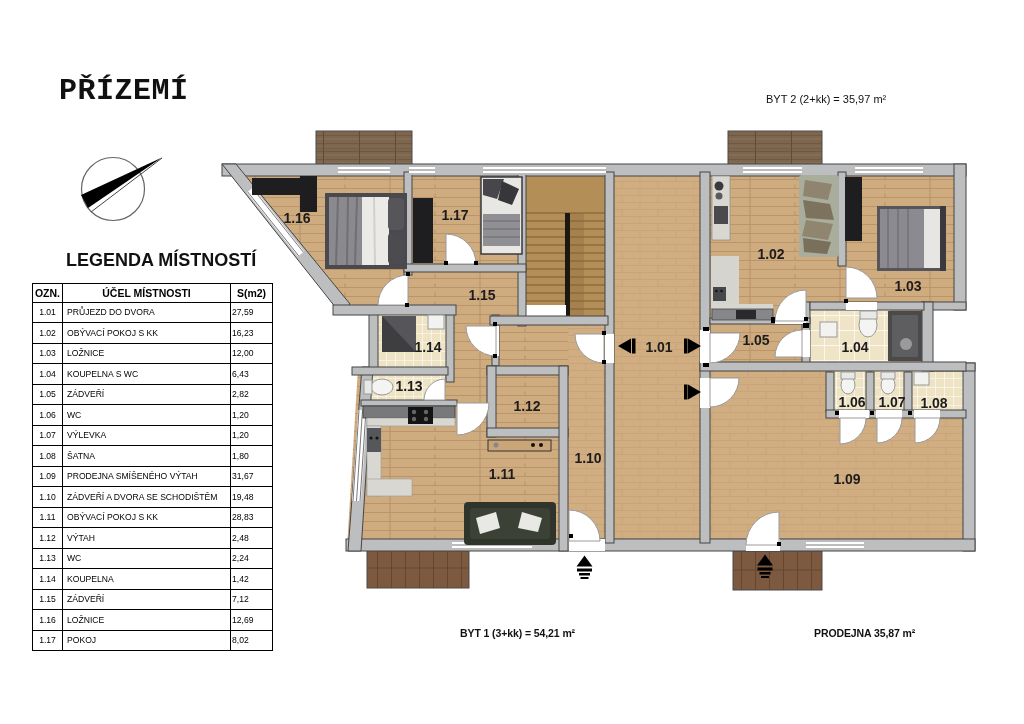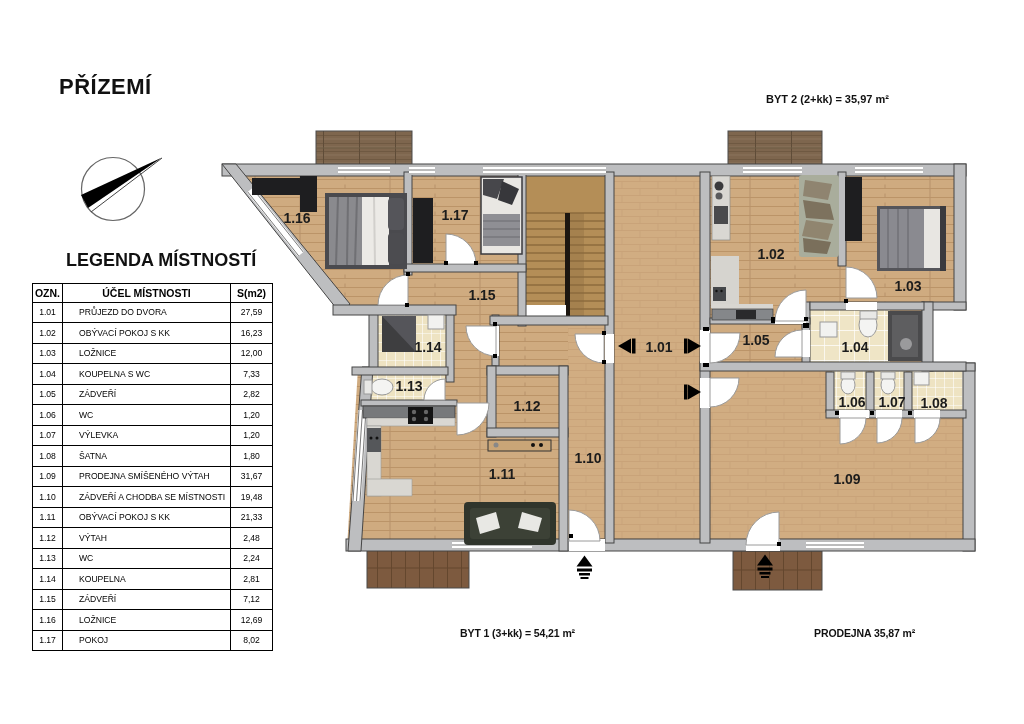"PŘÍZEMÍ" #title { font-family: none -> Liberation Mono, monospace; font-size: 22px -> 30px }
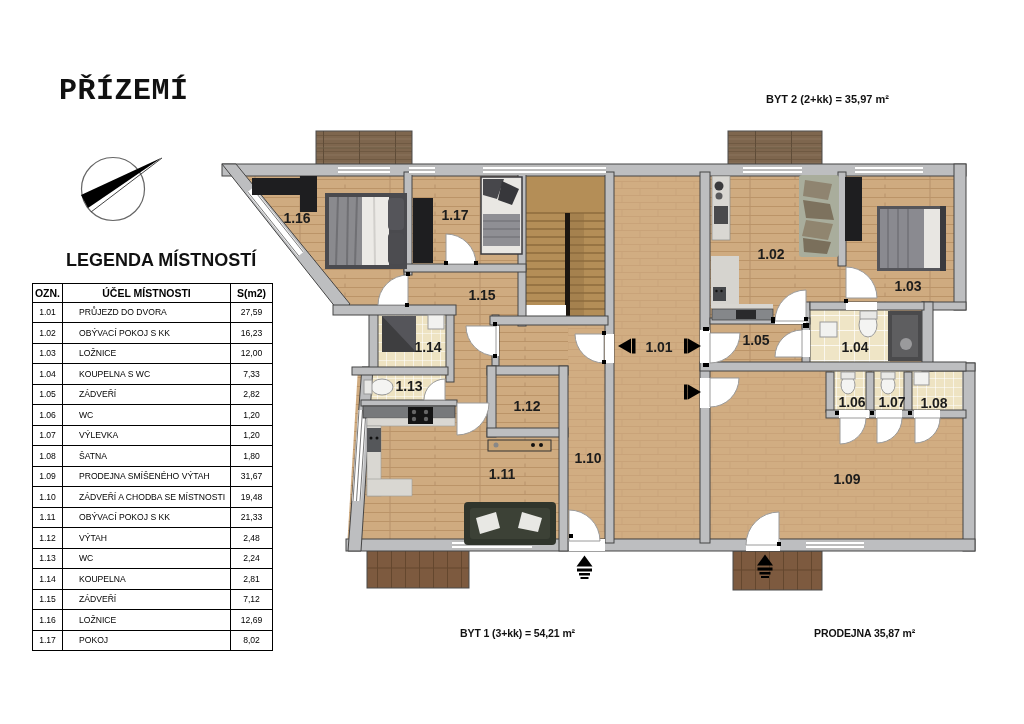"BYT 2 (2+kk) = 35,97" #byt2 { font-weight: bold -> normal }
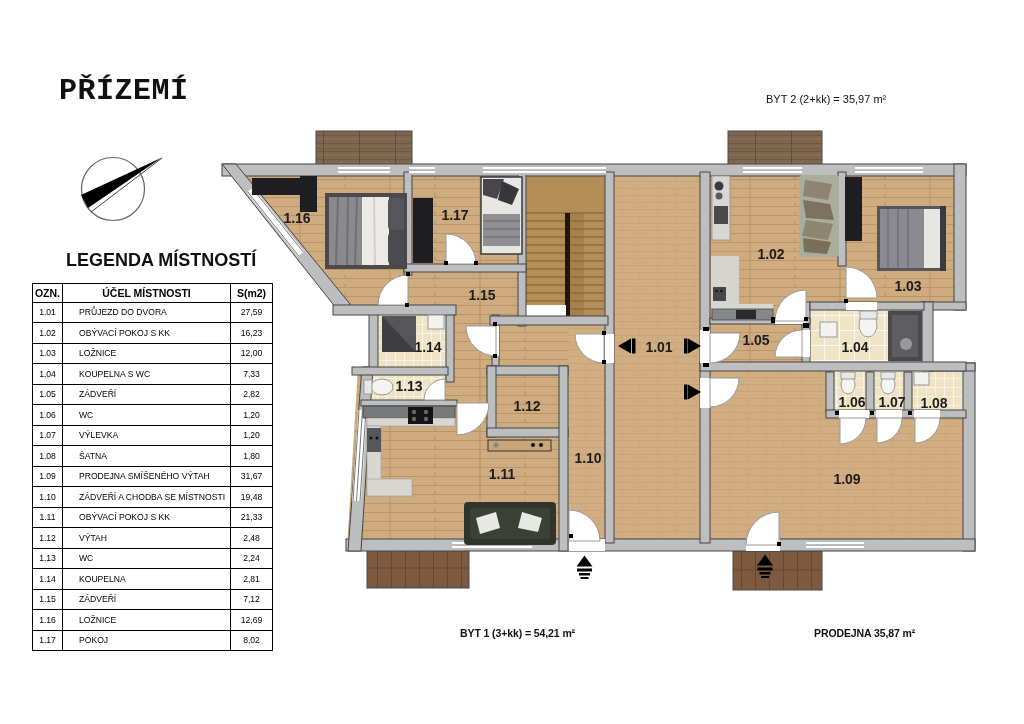"PRŮJEZD DO DVORA" td.c2 { padding-left: 16px -> 4px }
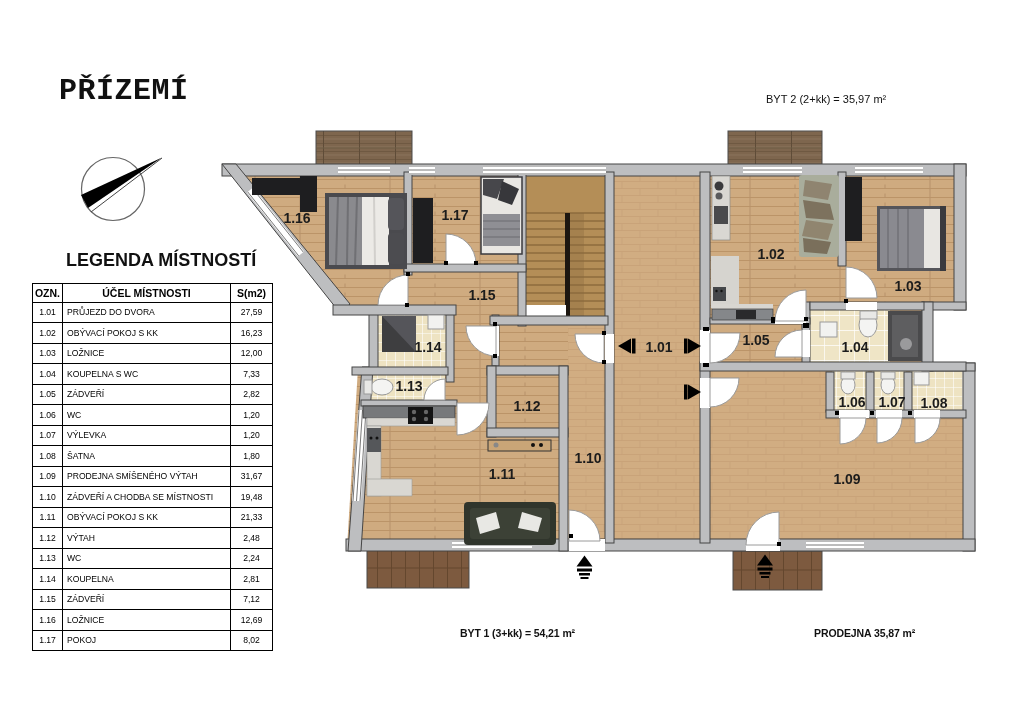"27,59" td.c3 { text-align: center -> left }
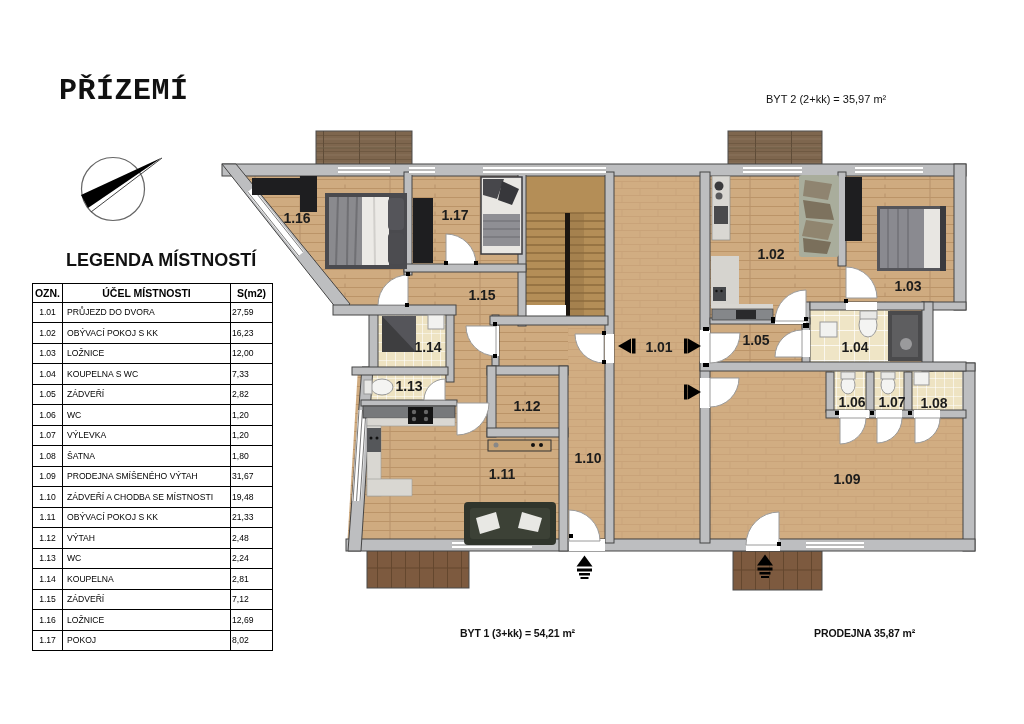"7,33" td.c3 { text: 7,33 -> 6,43 }
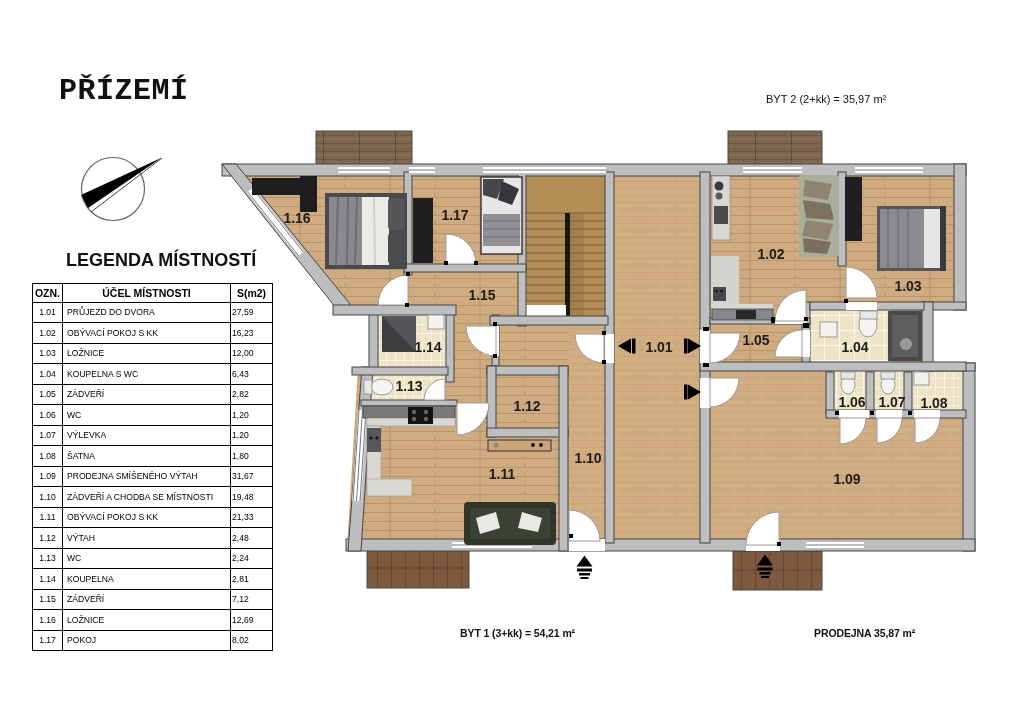"ZÁDVEŘÍ A CHODBA SE MÍSTNOSTI" td.c2 { text: CHODBA SE MÍSTNOSTI -> DVORA SE SCHODIŠTĚM }
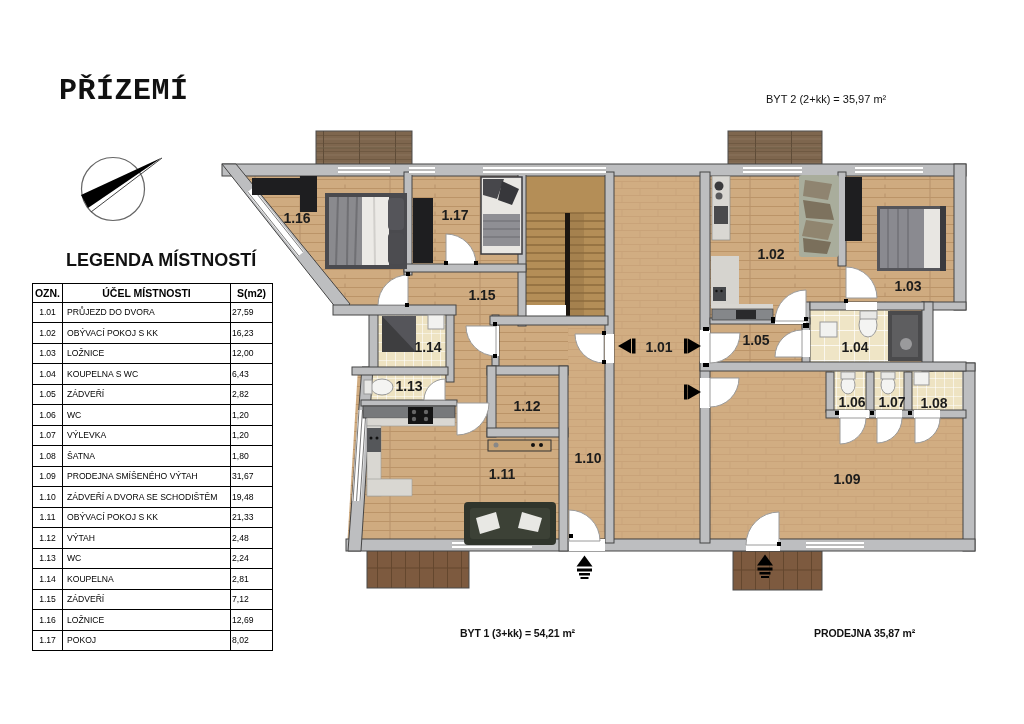"21,33" td.c3 { text: 21,33 -> 28,83 }
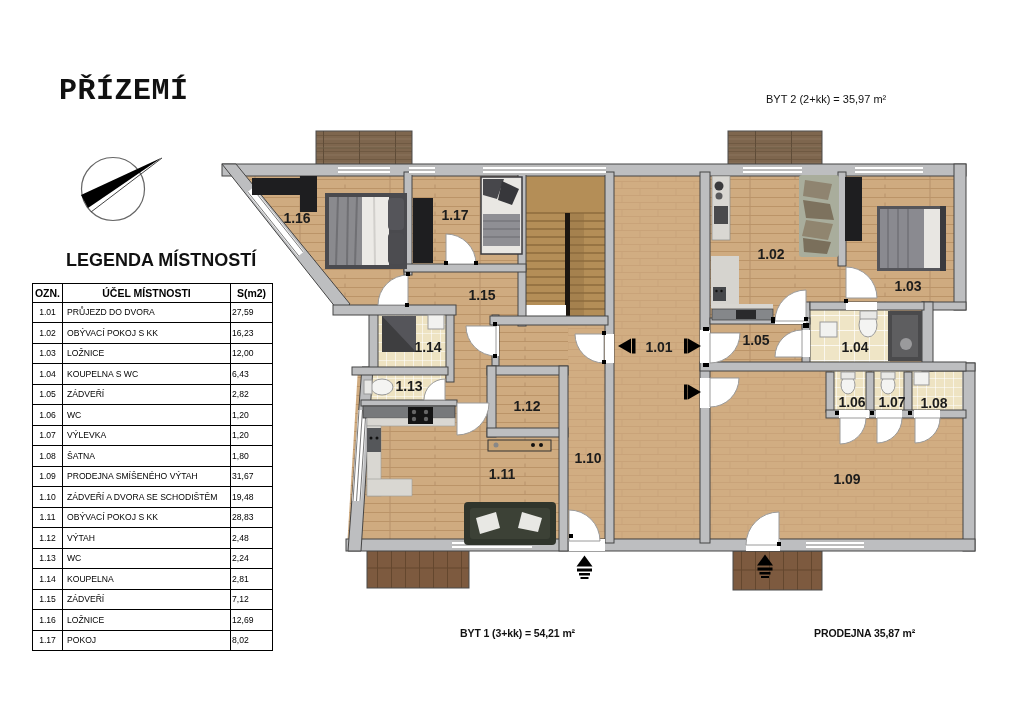"2,81" td.c3 { text: 2,81 -> 1,42 }
